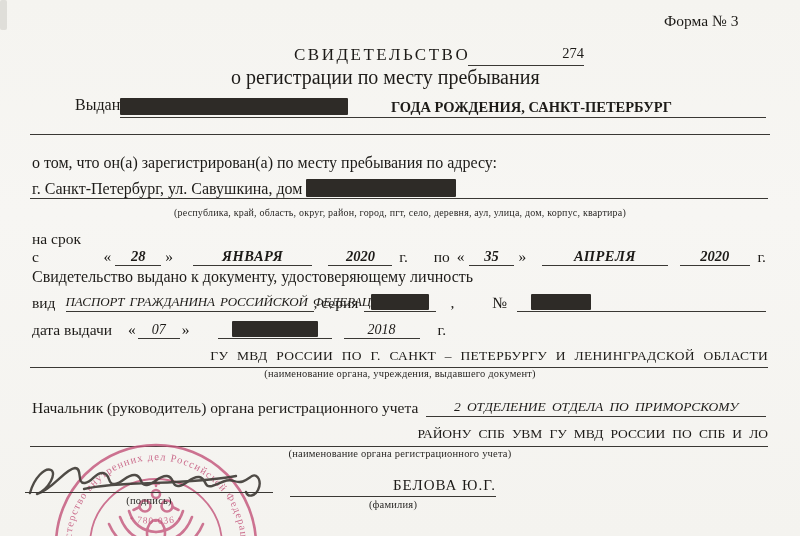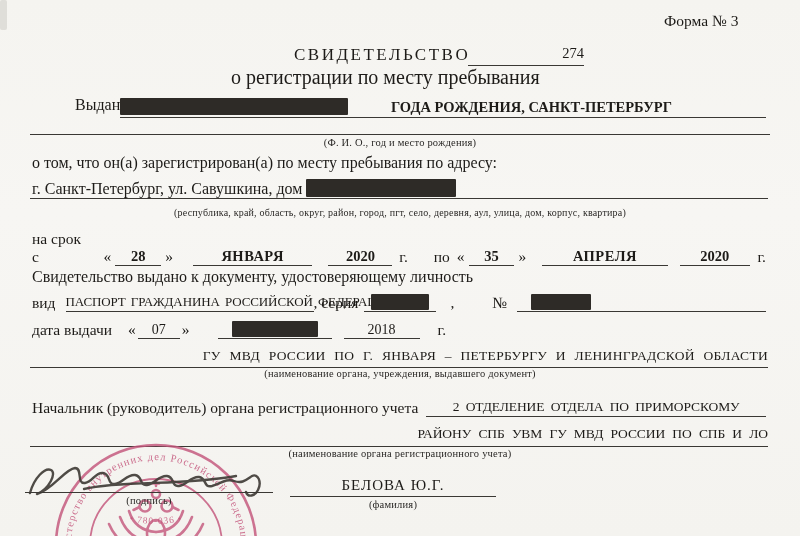"(Ф. И. О., год и" div.abs { html: <div>(Ф. И. О., год и место рождения)</div> -> none }
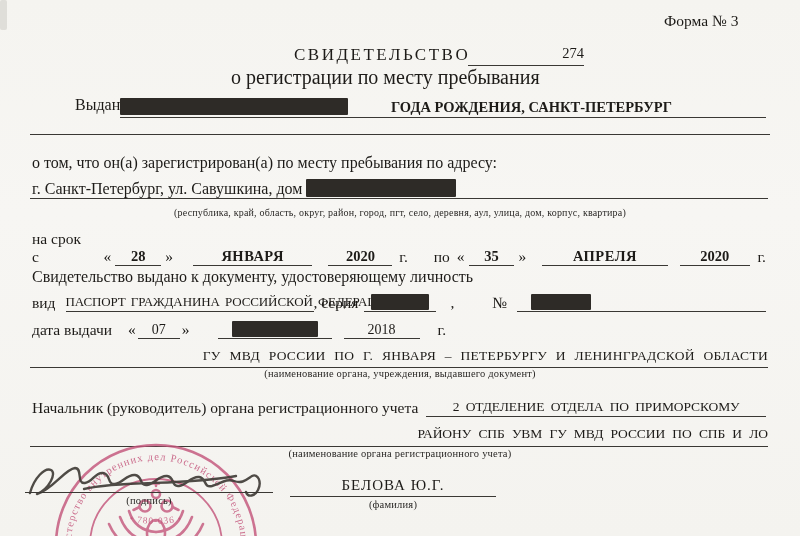"28" .field { font-style: none -> italic }
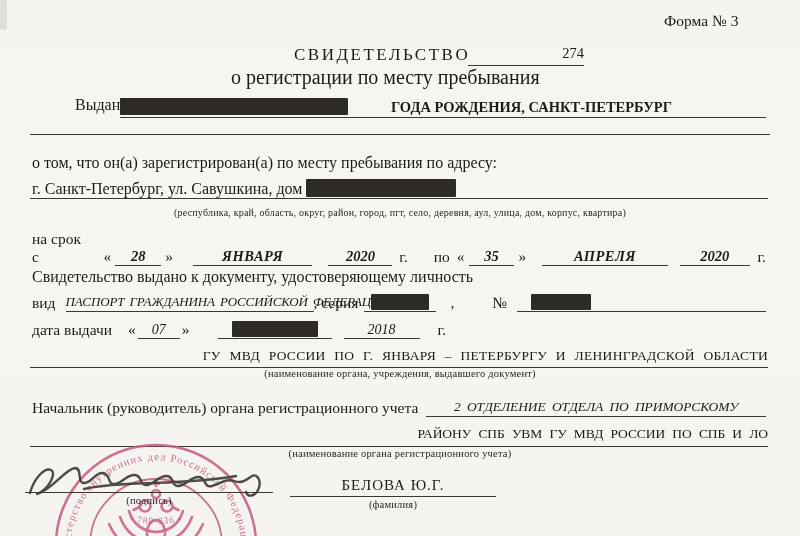"ГУ МВД РОССИИ ПО Г." span.typed { text: ЯНВАРЯ -> САНКТ }
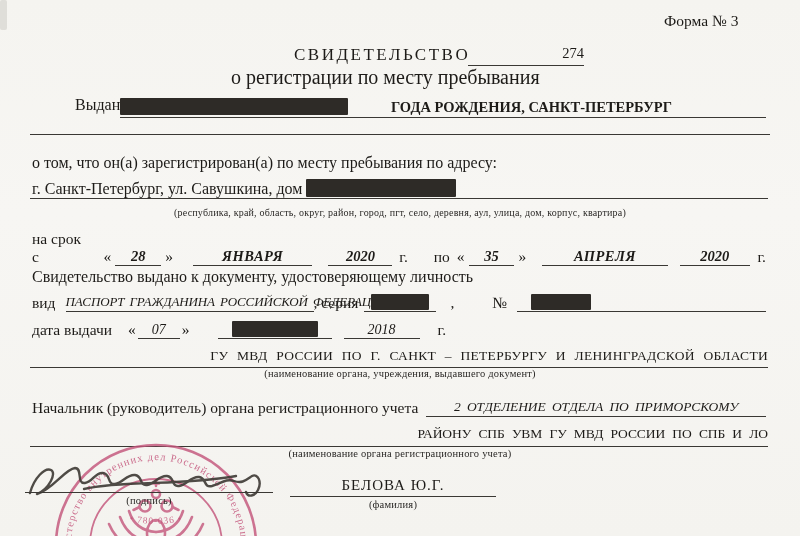"БЕЛОВА Ю.Г." div.abs { text-align: center -> right }
